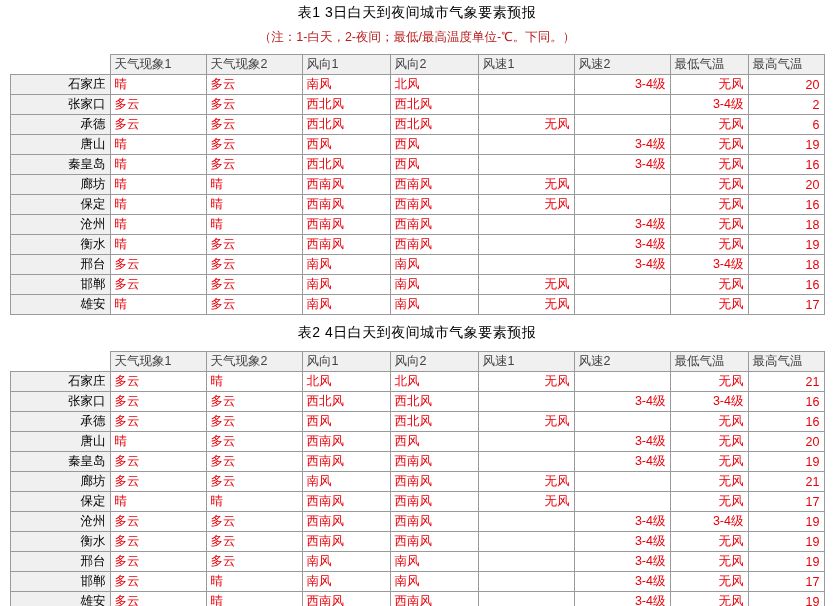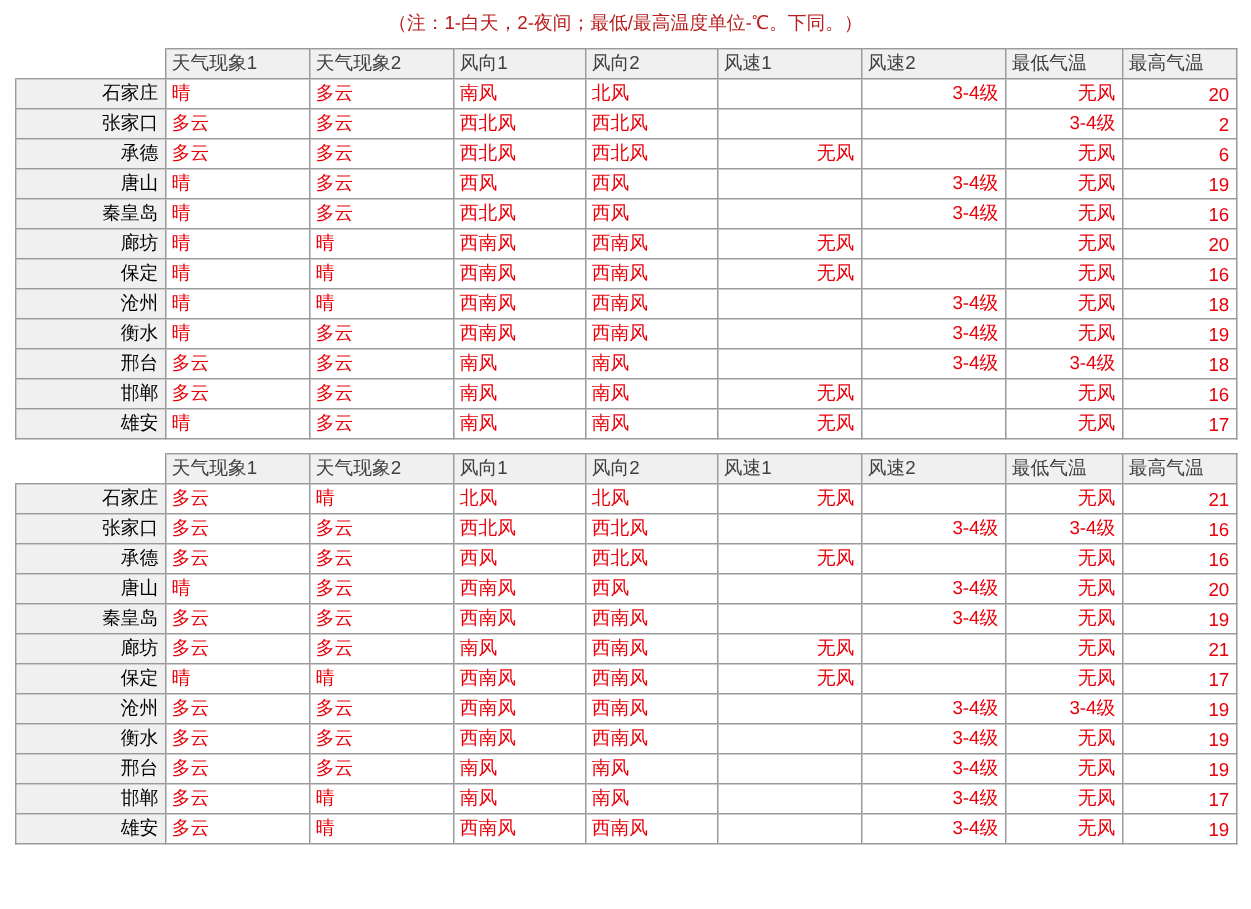"表1 3日白天到夜间城市气象要素预报" div.title { html: none -> <div>表1 3日白天到夜间城市气象要素预报</div> }
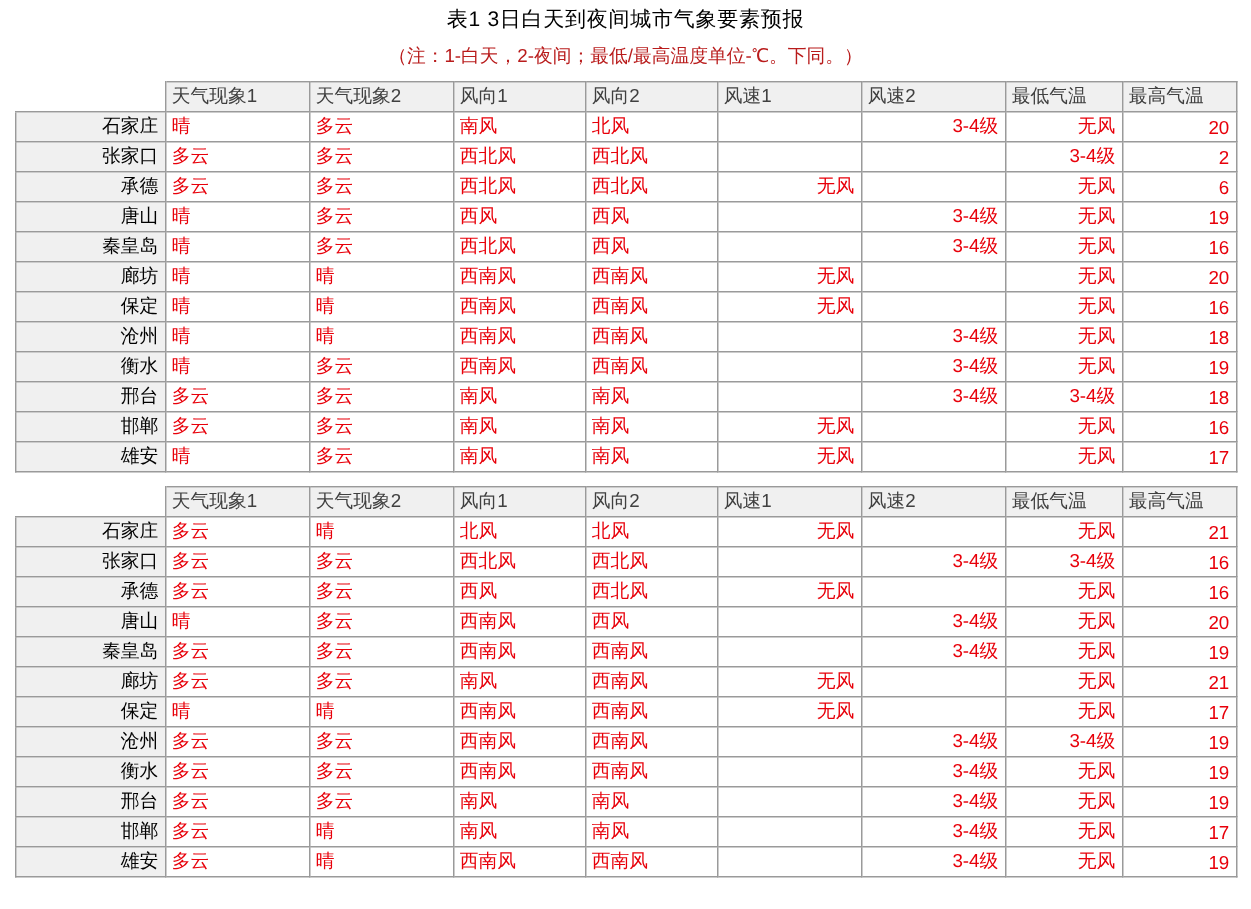"表2 4日白天到夜间城市气象要素预报" div.title { html: none -> <div>表2 4日白天到夜间城市气象要素预报</div> }
